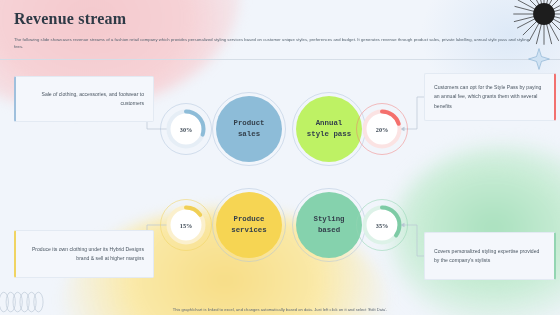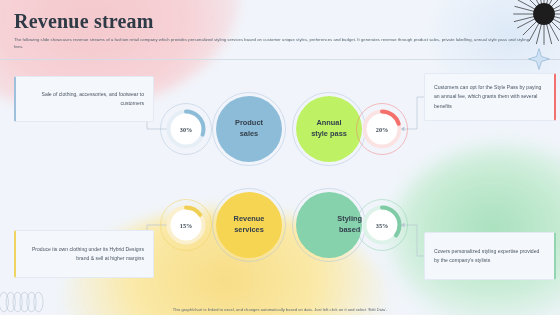"Revenue stream" .title { font-size: 20px -> 16px }
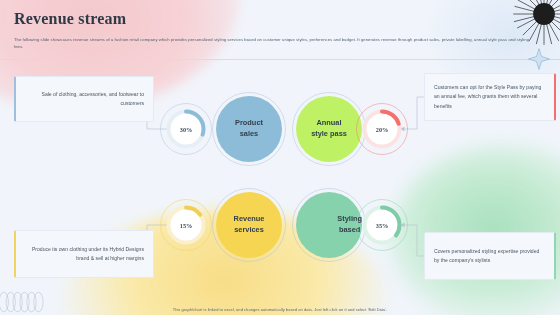"Product" .bubble { font-family: Liberation Sans, sans-serif -> Liberation Mono, monospace }
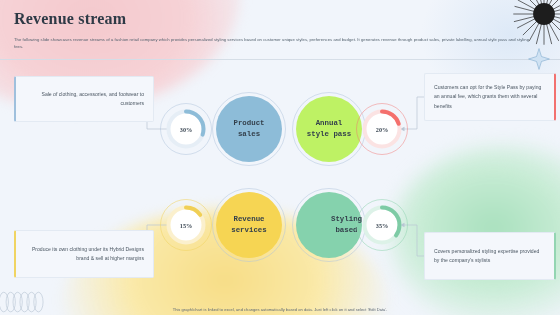"Revenue" span { text: Revenue -> Produce }
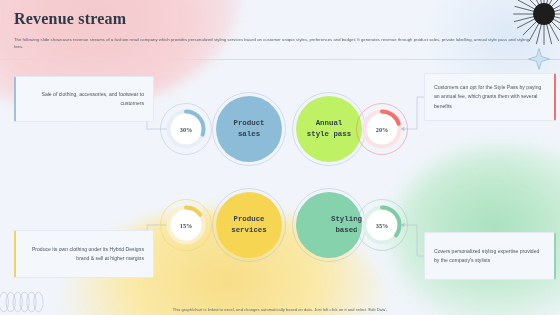"Styling" div.bubble { justify-content: flex-end -> none }
